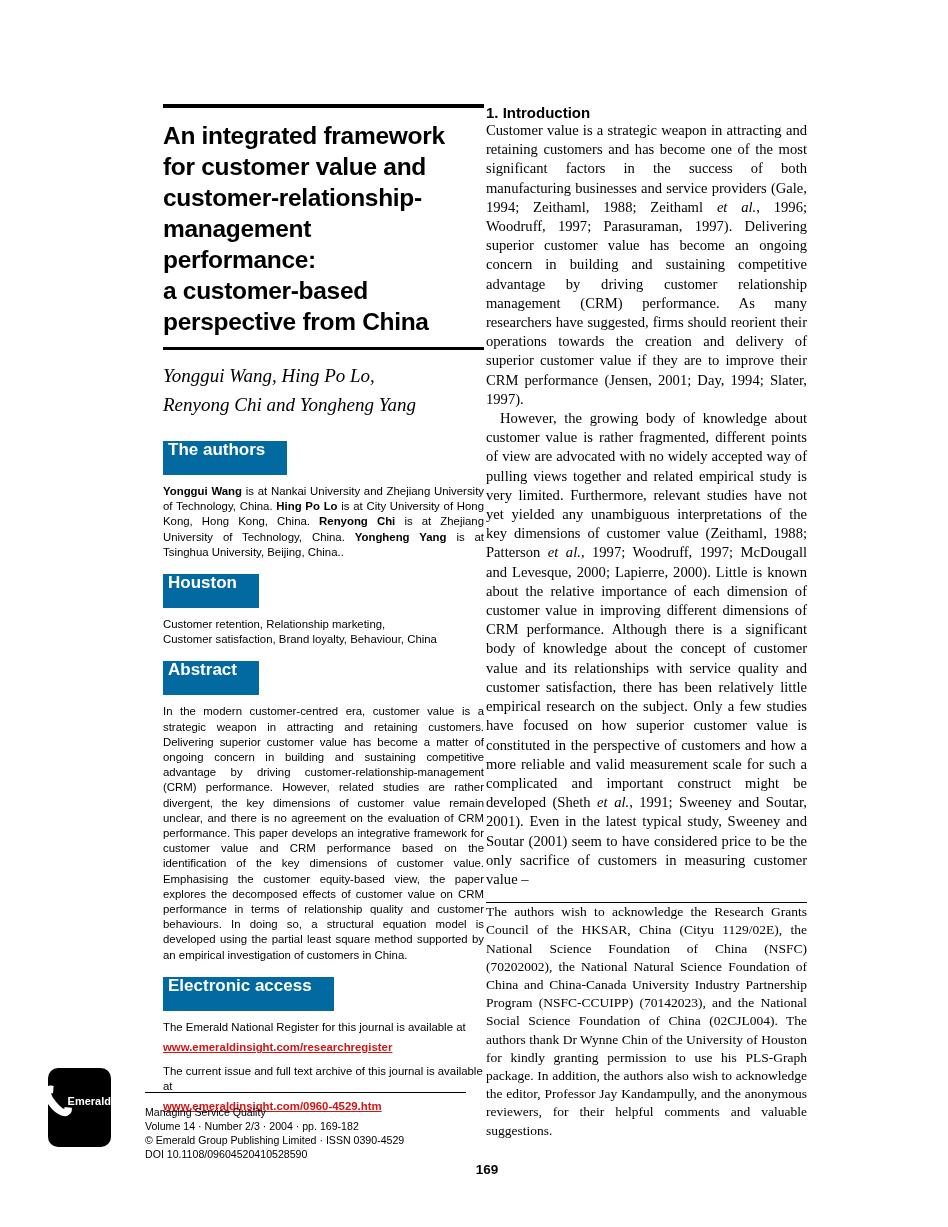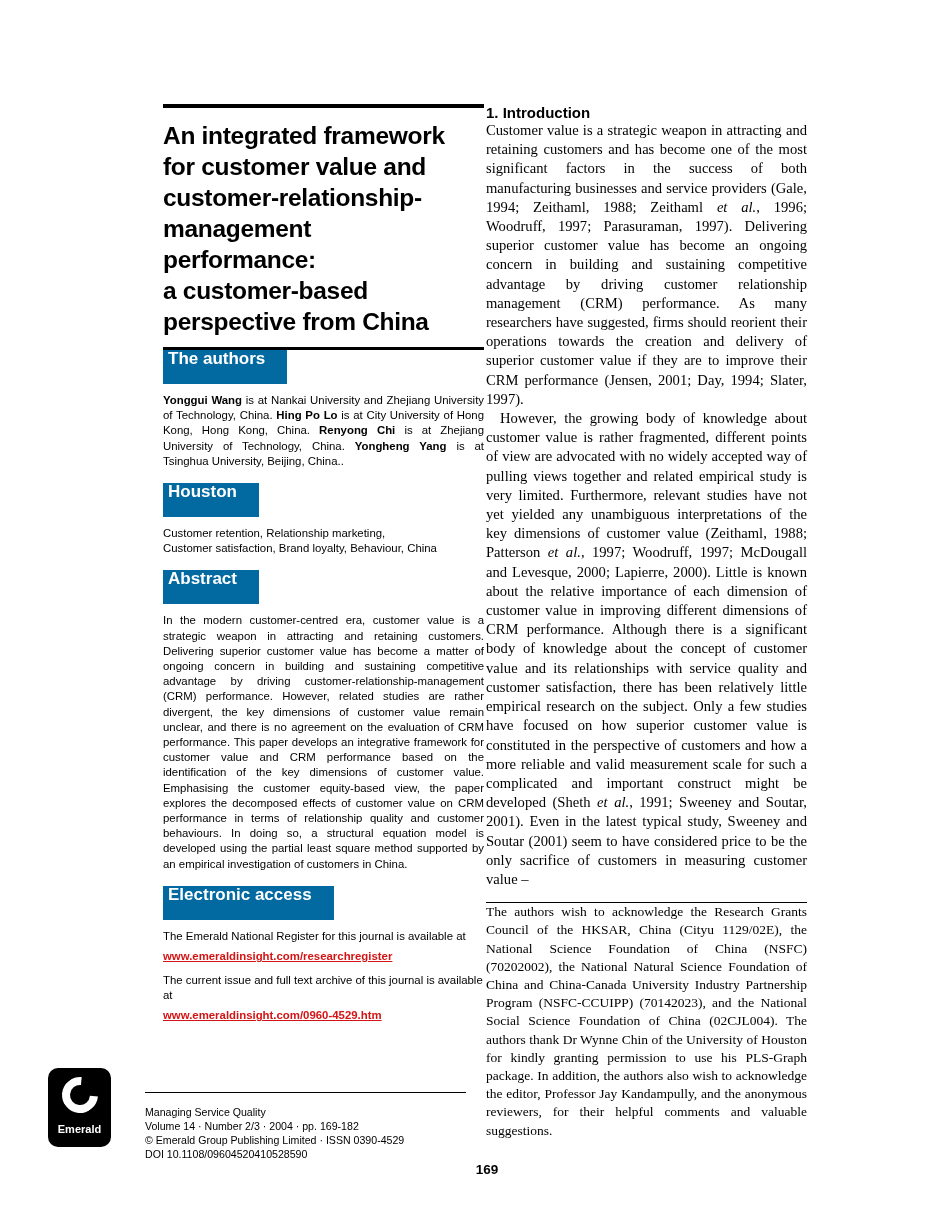"Yonggui Wang, Hing Po Lo," div.paper-authors { html: none -> <div>Yonggui Wang, Hing Po Lo, Renyong Chi and Yongheng Yang</div> }
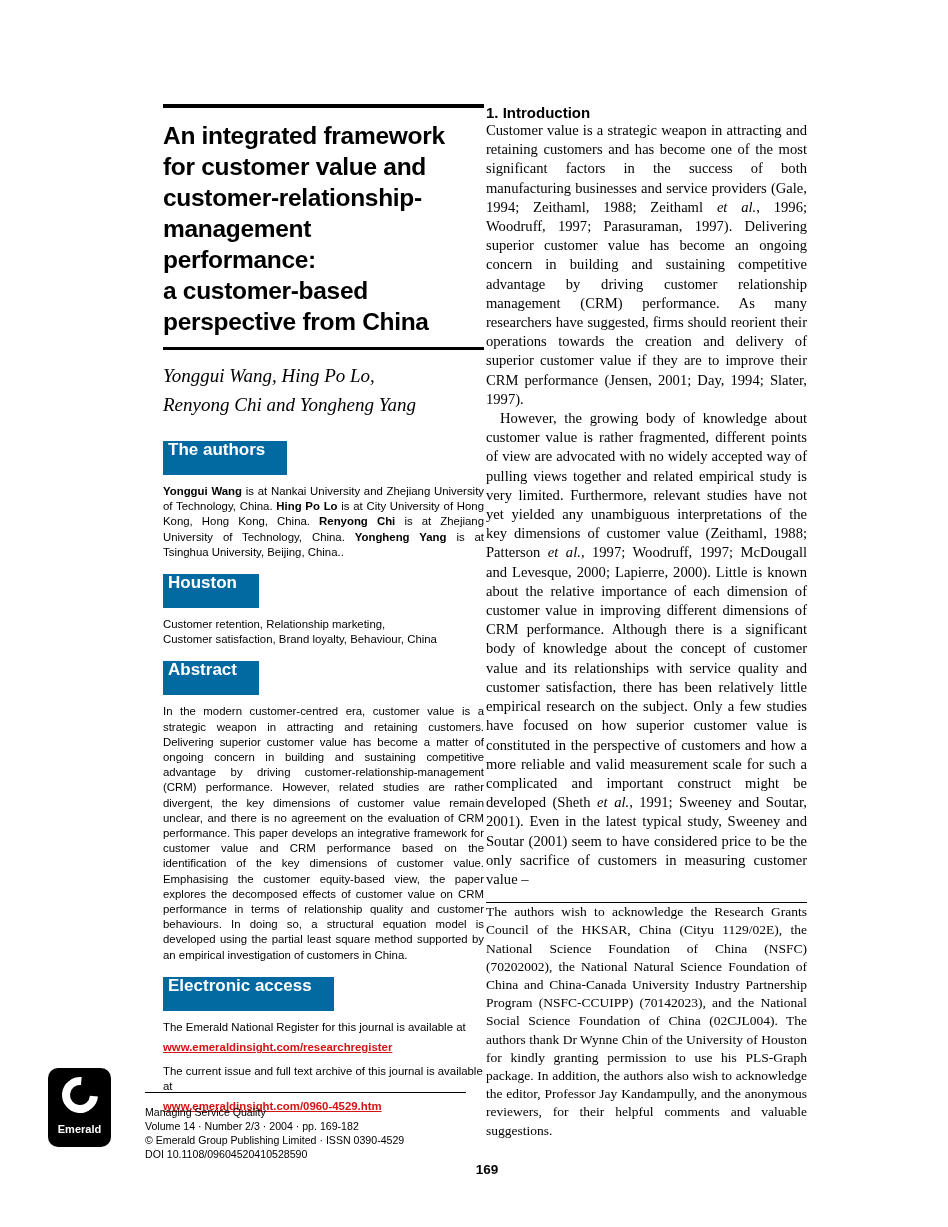"Emerald" .emerald-logo { flex-direction: column -> row; padding: 9px 0 12px 0 -> 9px 0 22px 0 }
